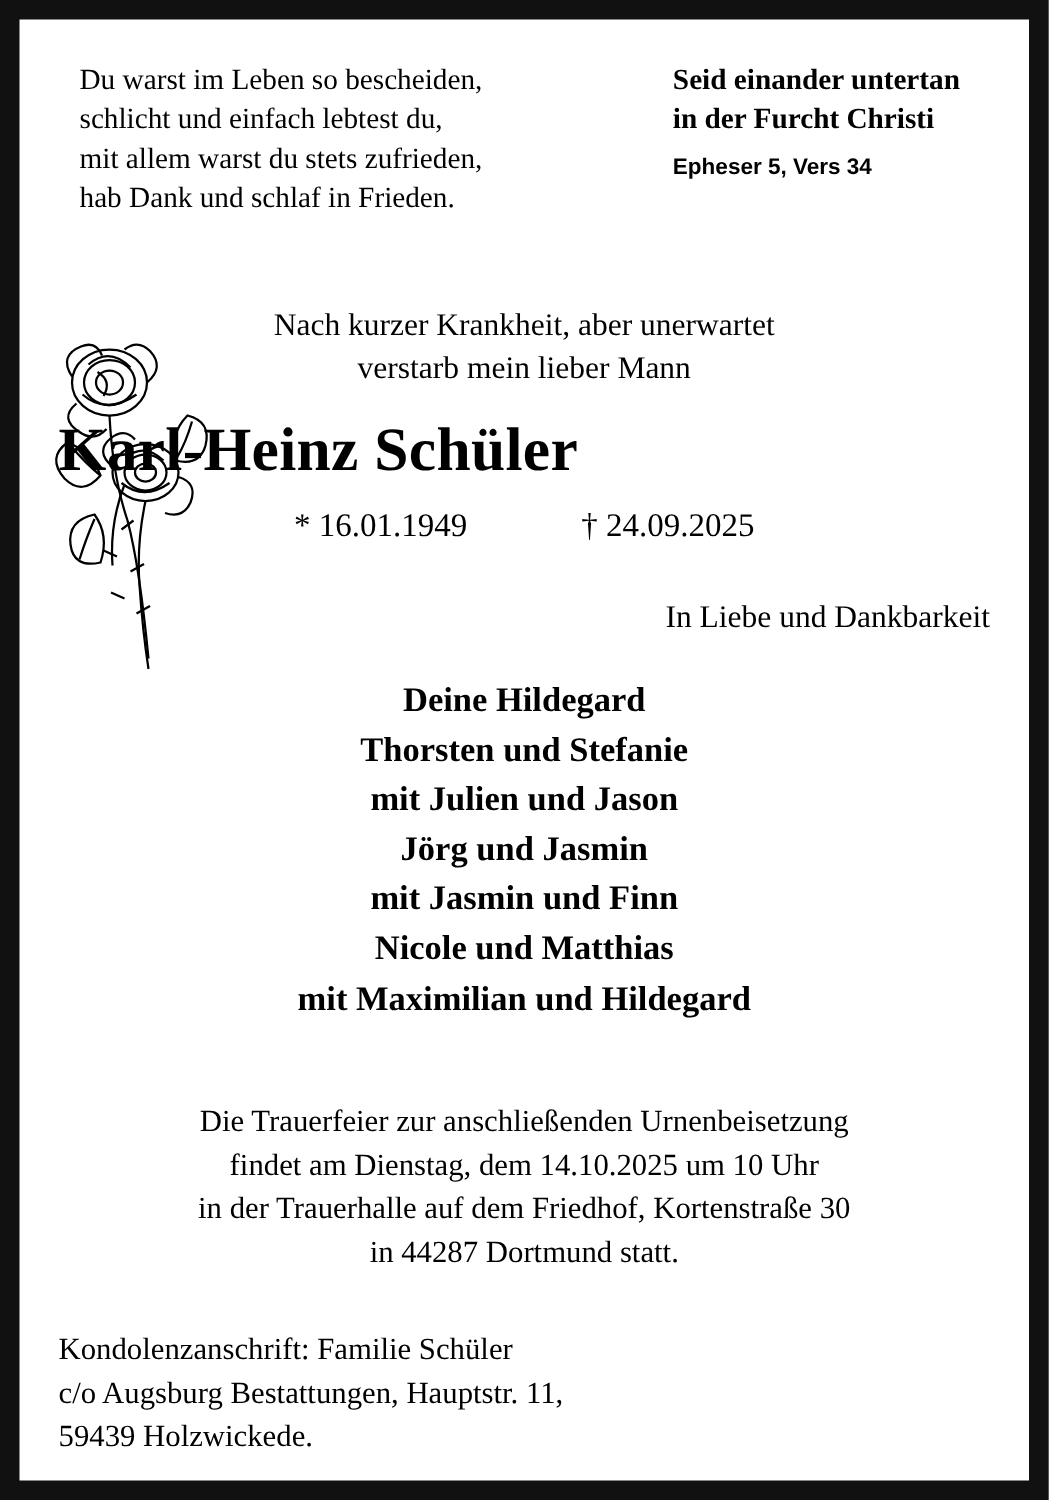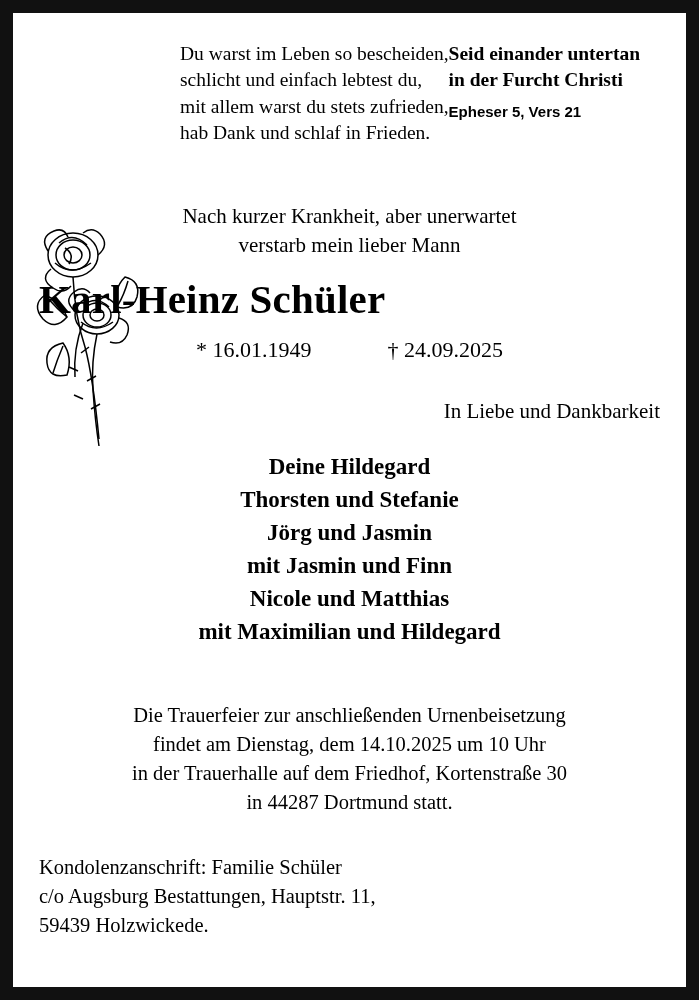"Du warst im Leben so" .verse-row { justify-content: flex-end -> space-between }
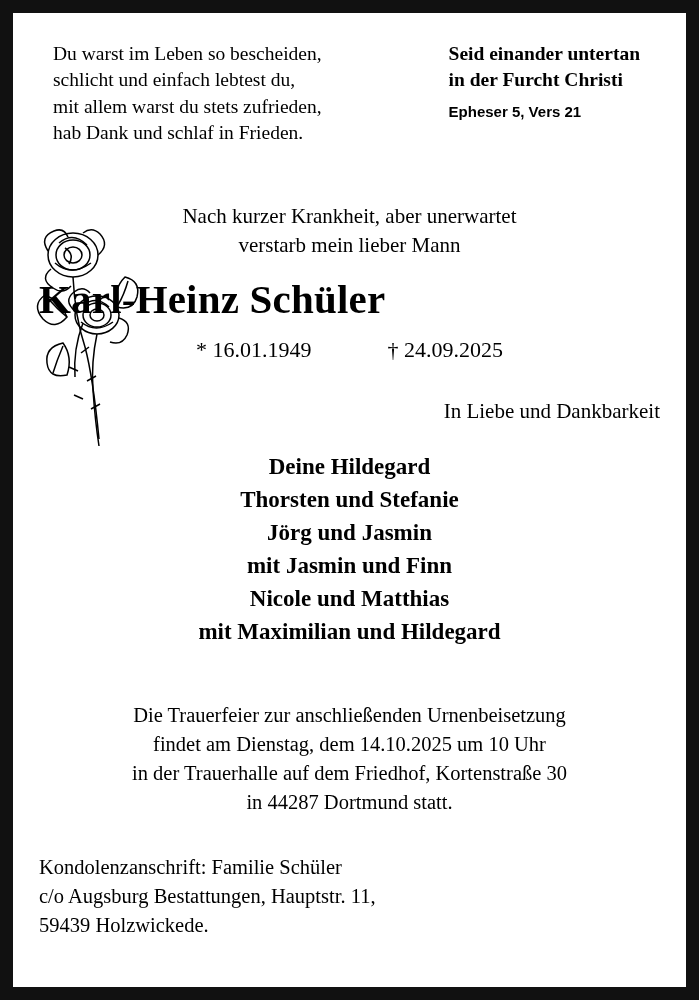"Epheser 5, Vers 21" div.ref { text: 21 -> 34 }
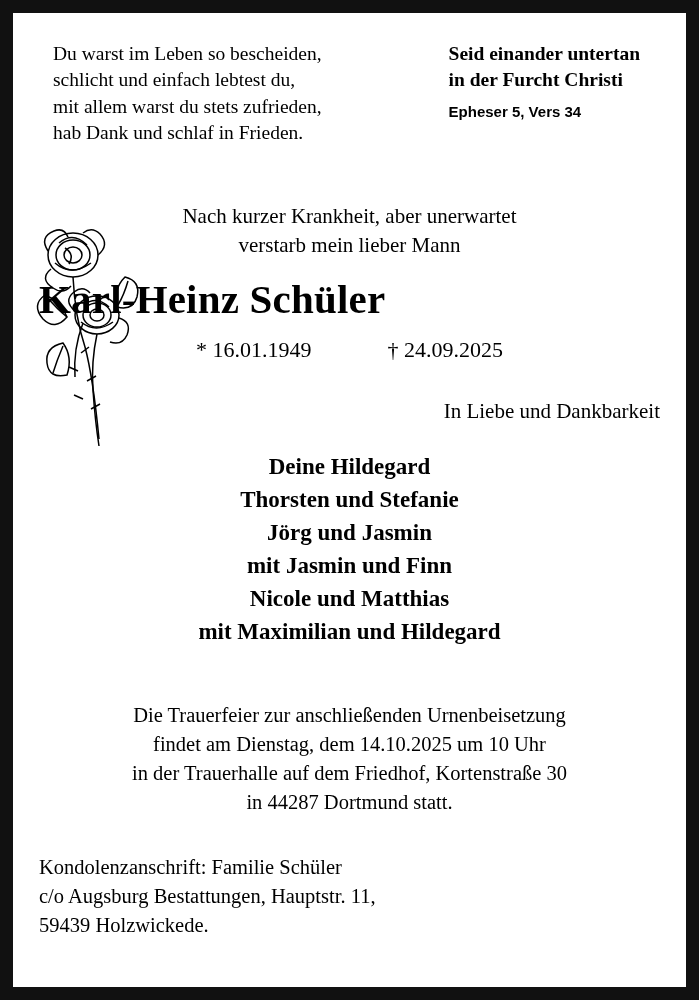"mit Julien und Jason" div.family-line { html: none -> <div>mit Julien und Jason</div> }
